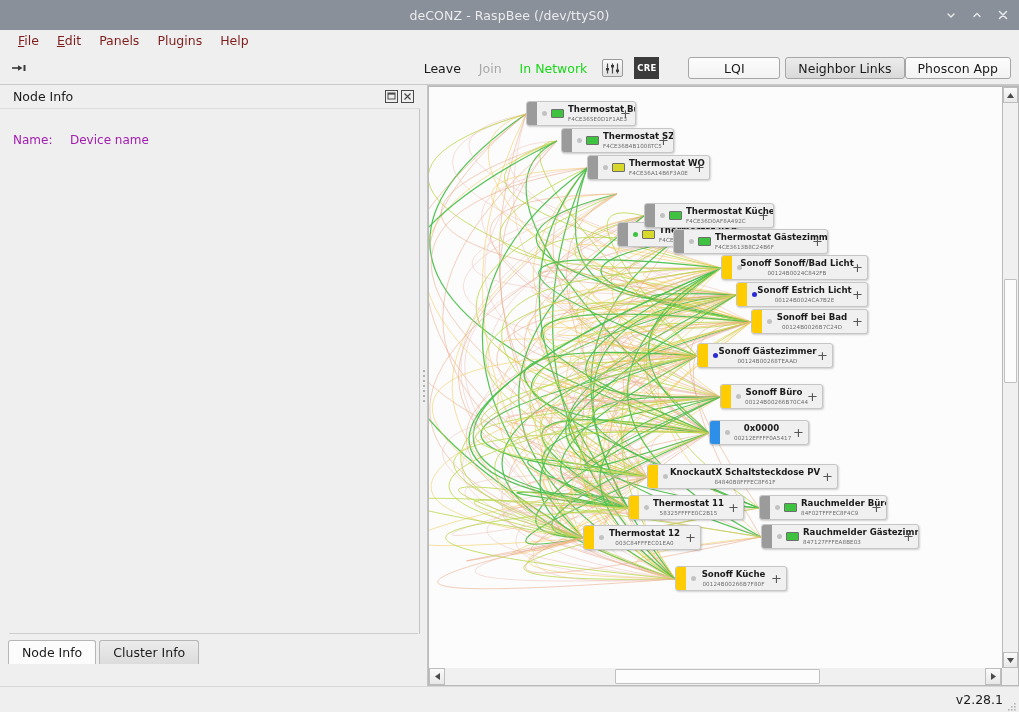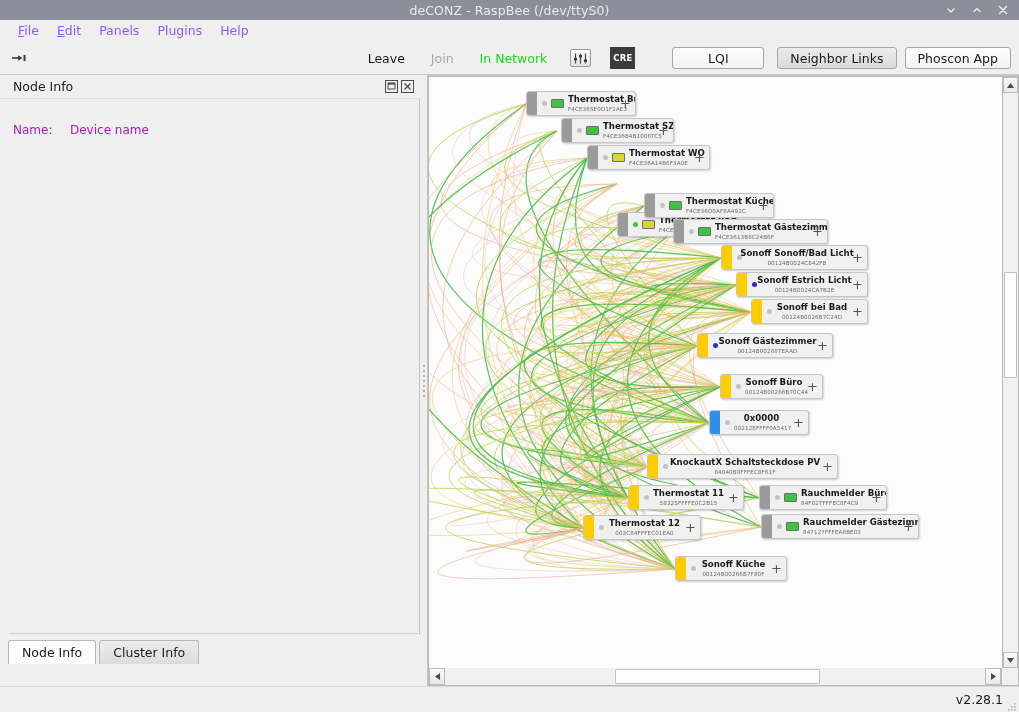"deCONZ - RaspBee (/dev/ttyS0)" .titlebar { height: 20px -> 30px }
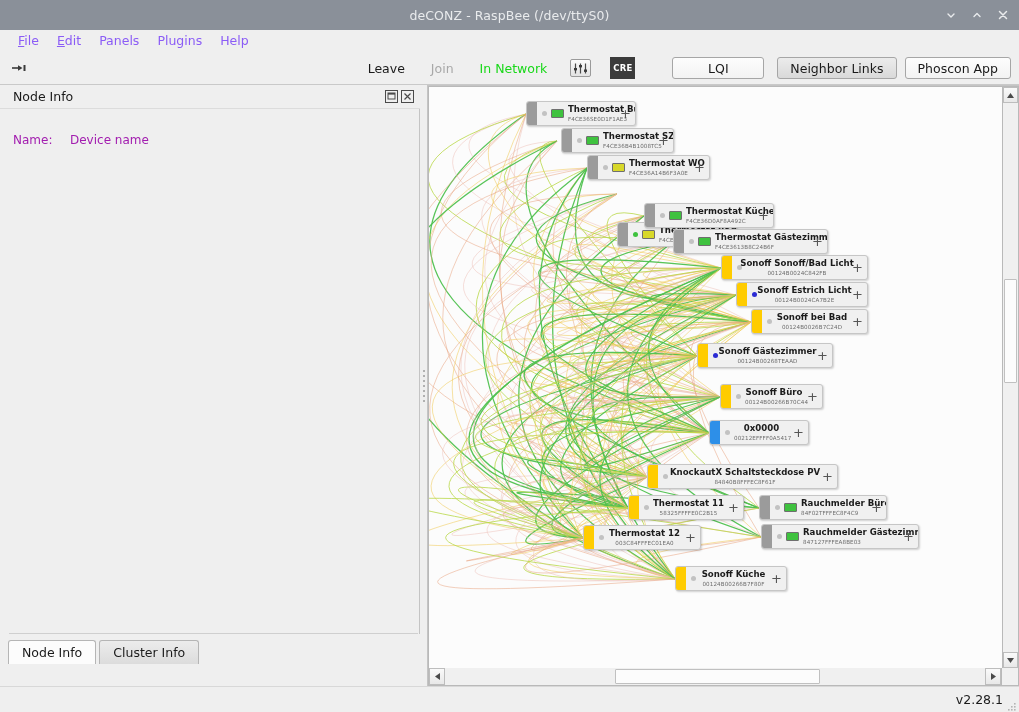"File" .menu-item { color: #8b5cf6 -> #7f1d1d }
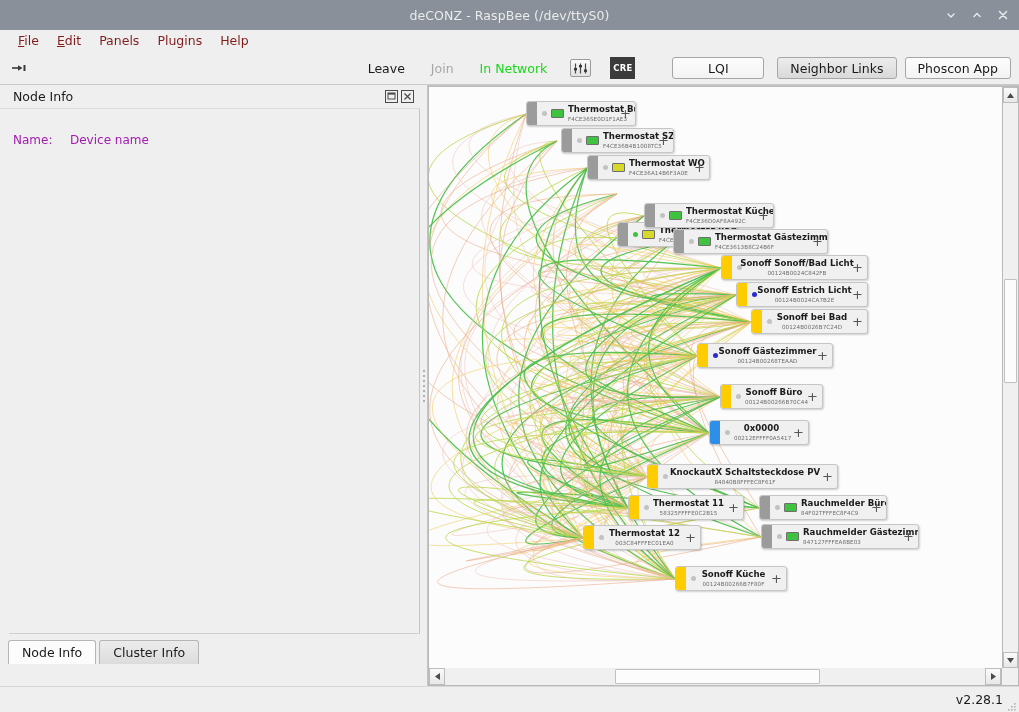"Leave" .toolbar { gap: 8px -> 0px }
